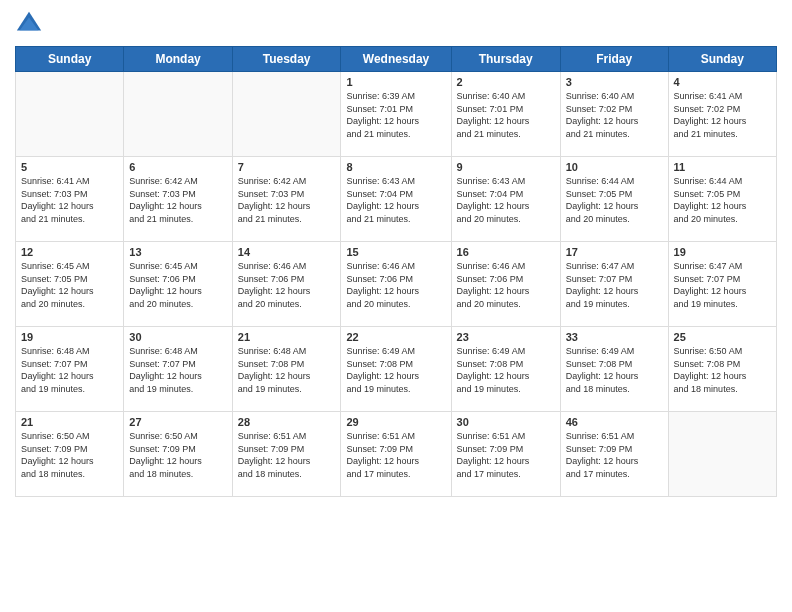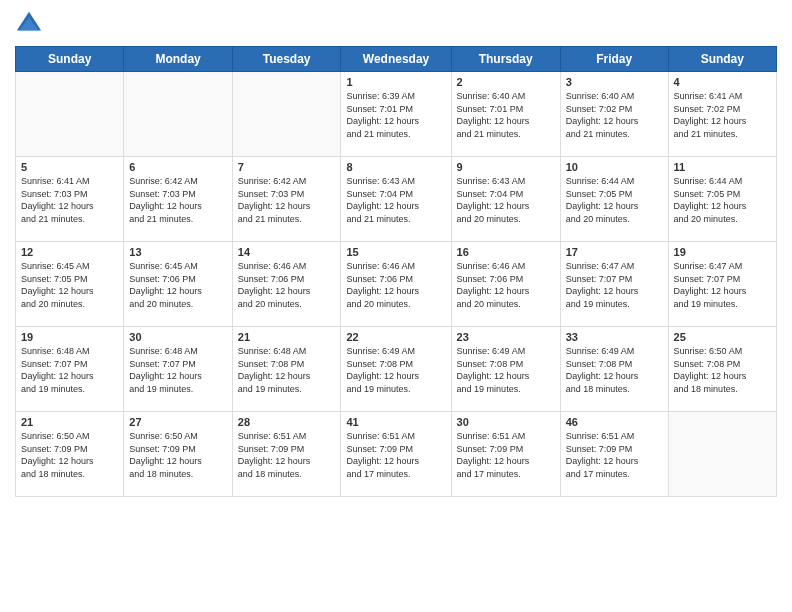"41" span.day-num { text: 41 -> 29 }
